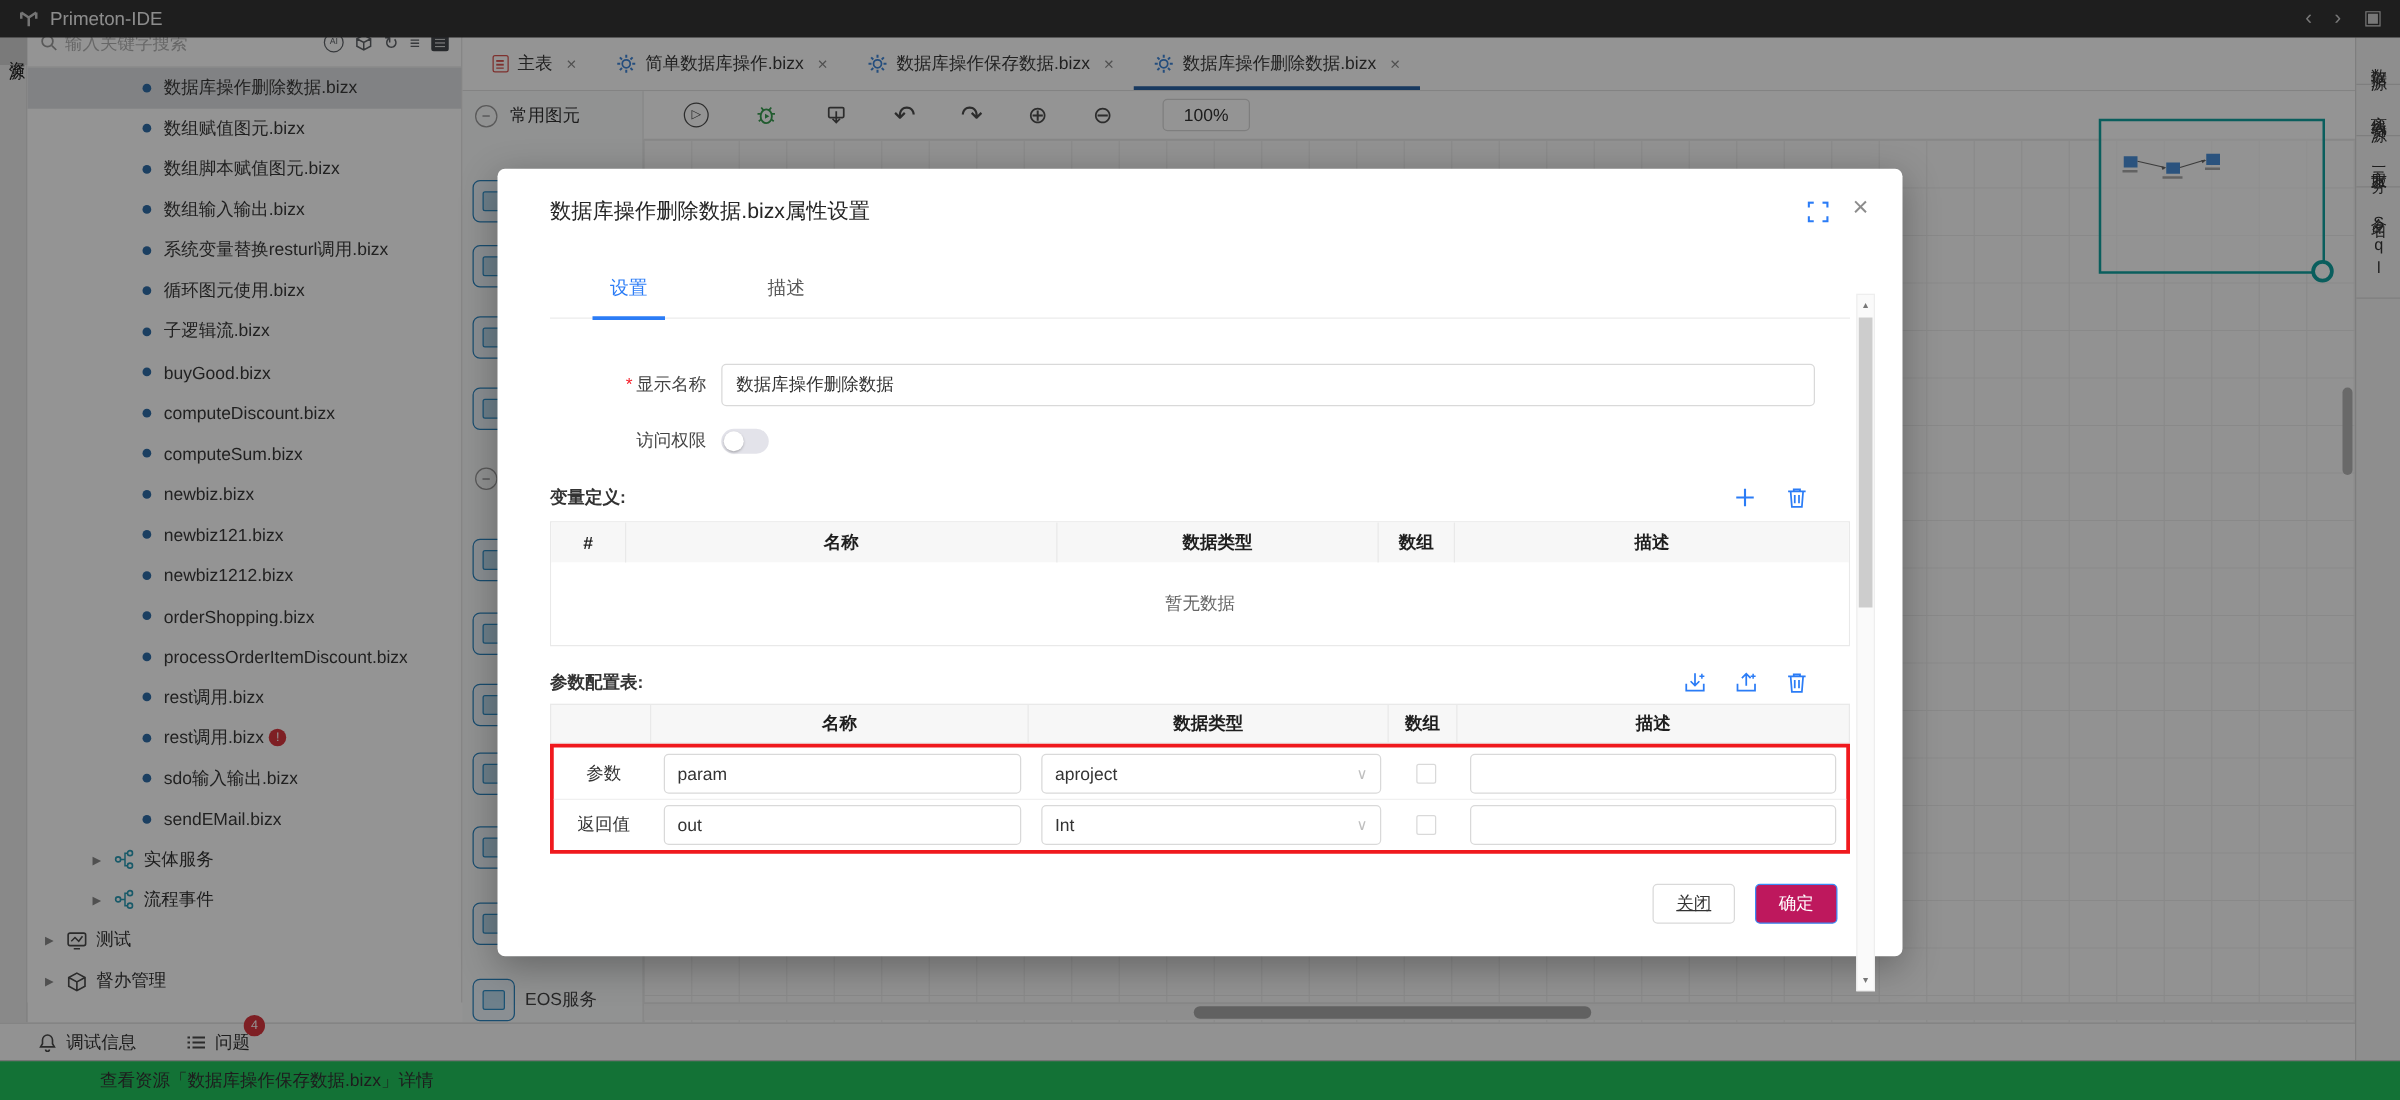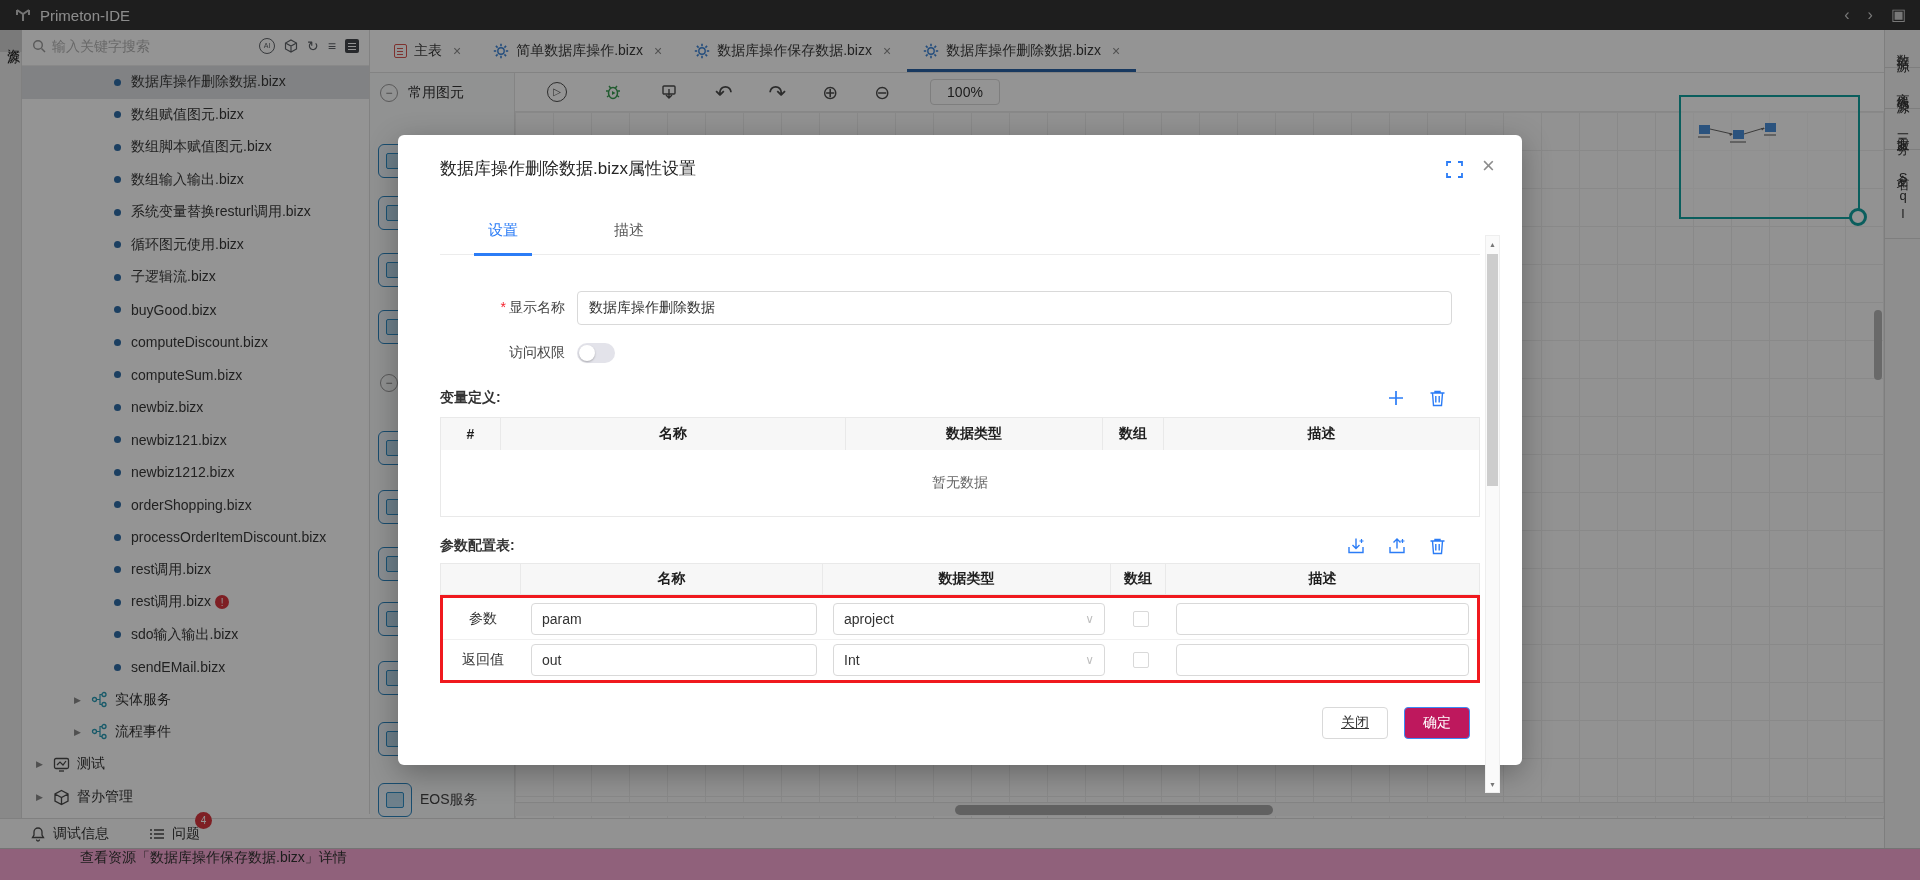"输入关键字搜索" .sidebar { top: 26px -> 14px }
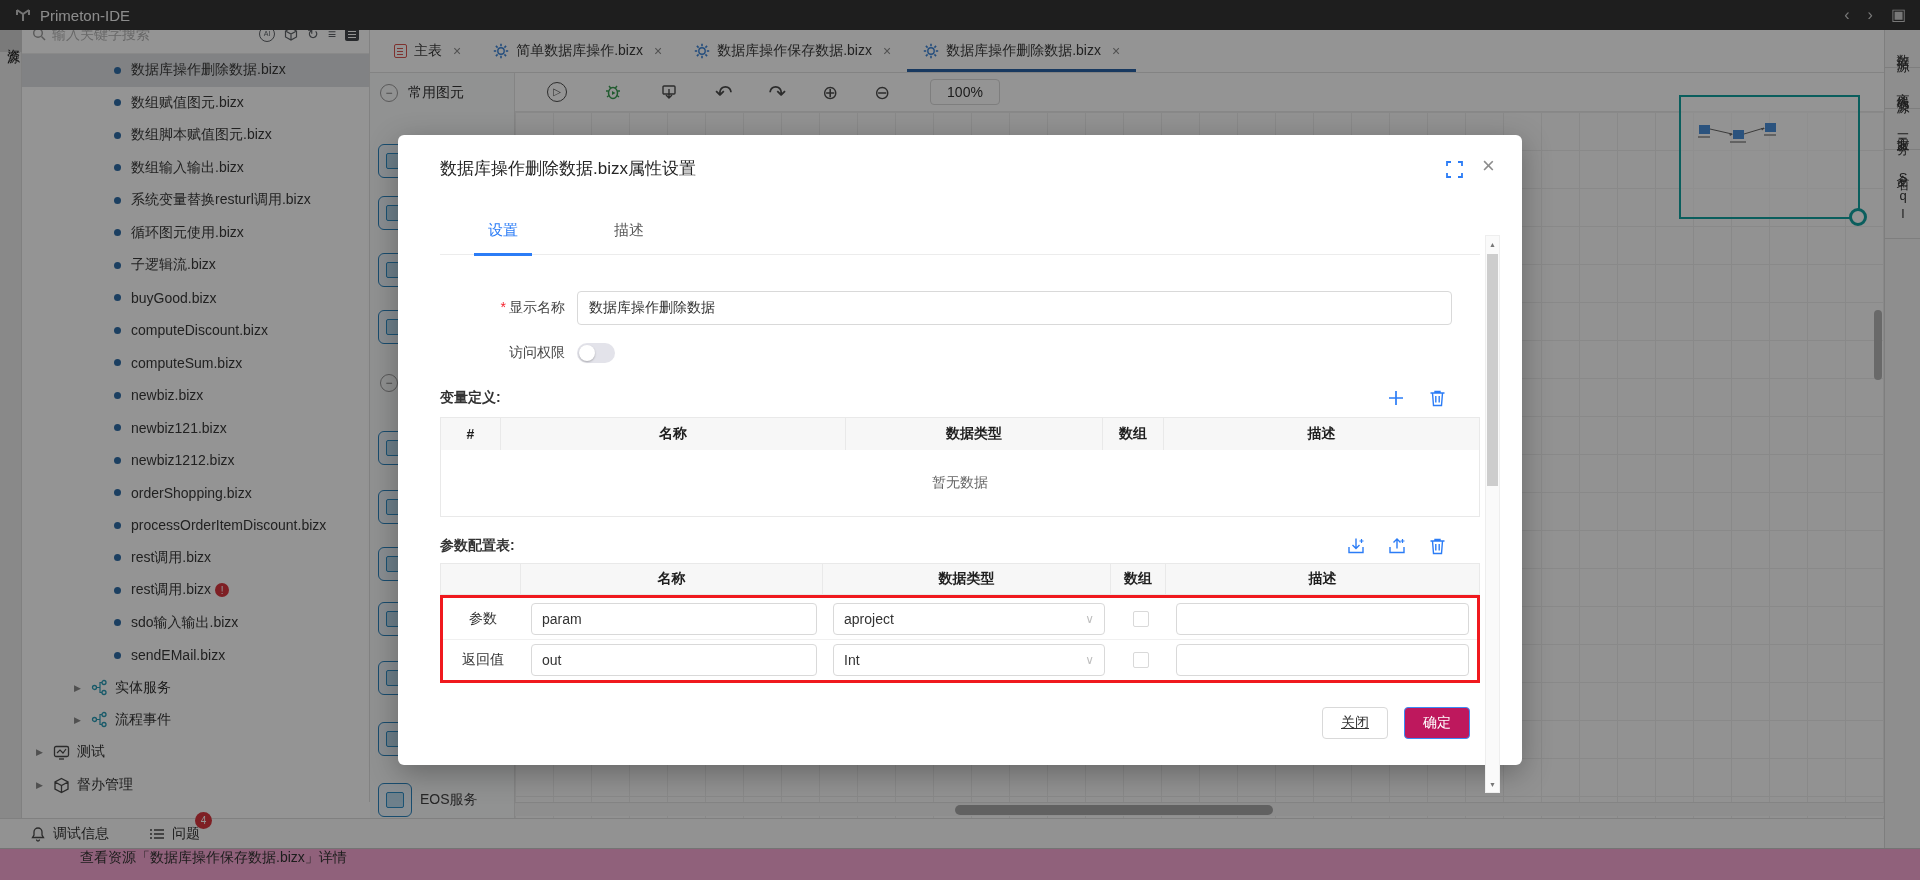"查看资源「数据库操作保存数据.bizx」详情" .statusbar { align-items: none -> center; background: #f9a8d4 -> #22c55e }
